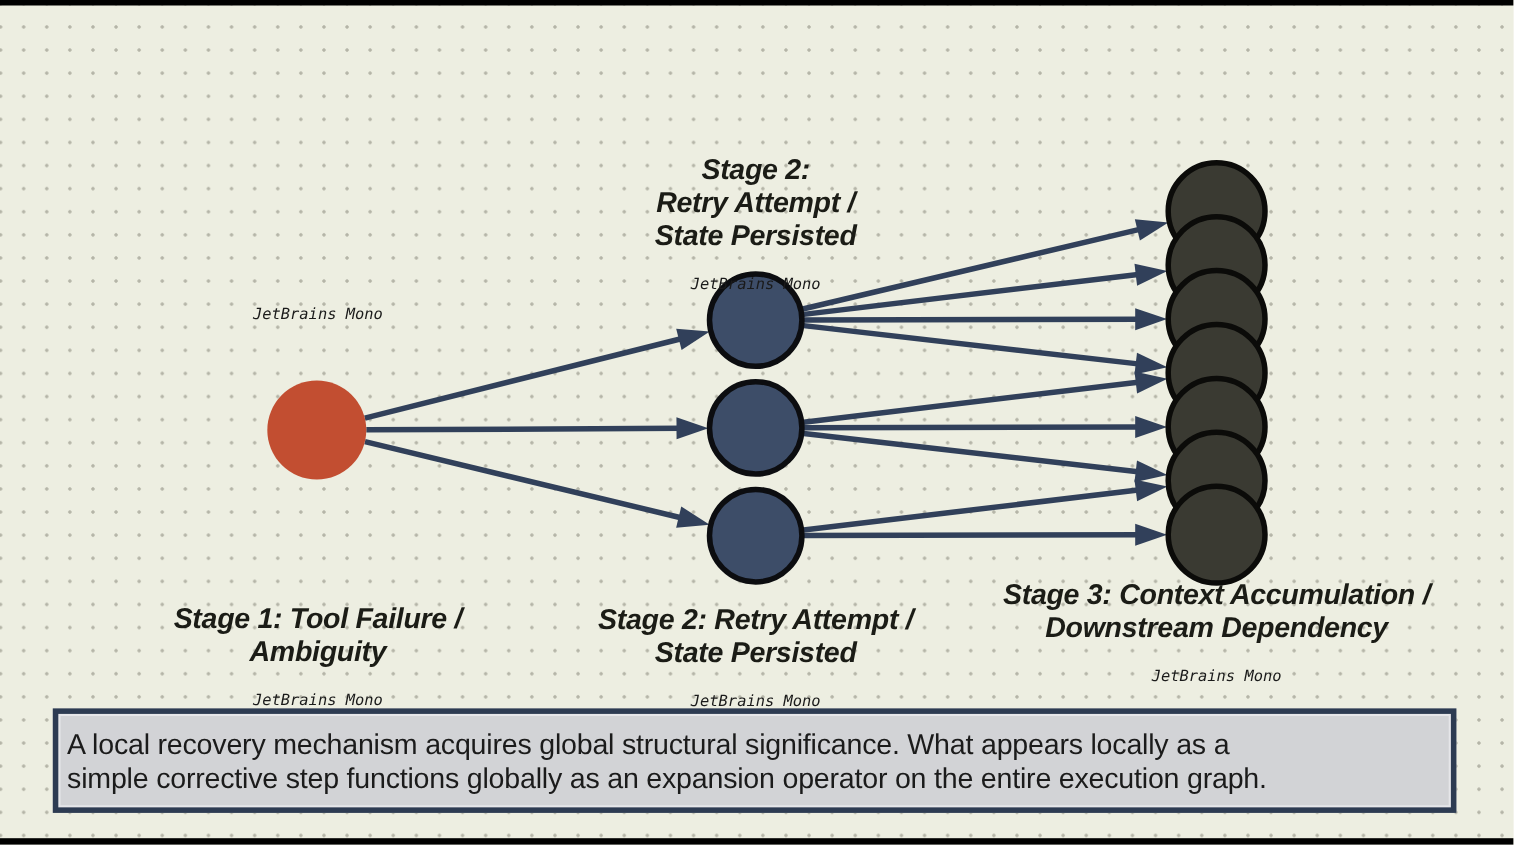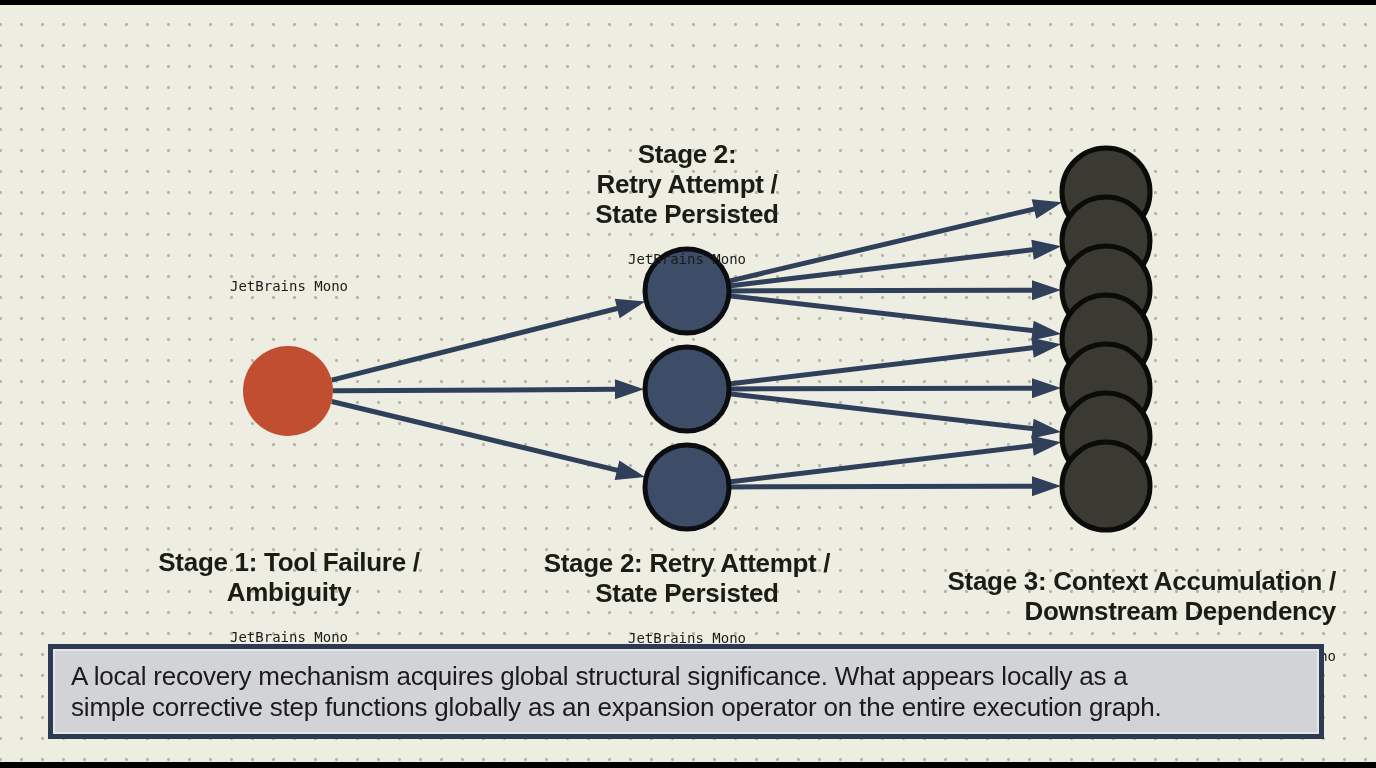"Stage 2:" .node-label { font-style: none -> italic }
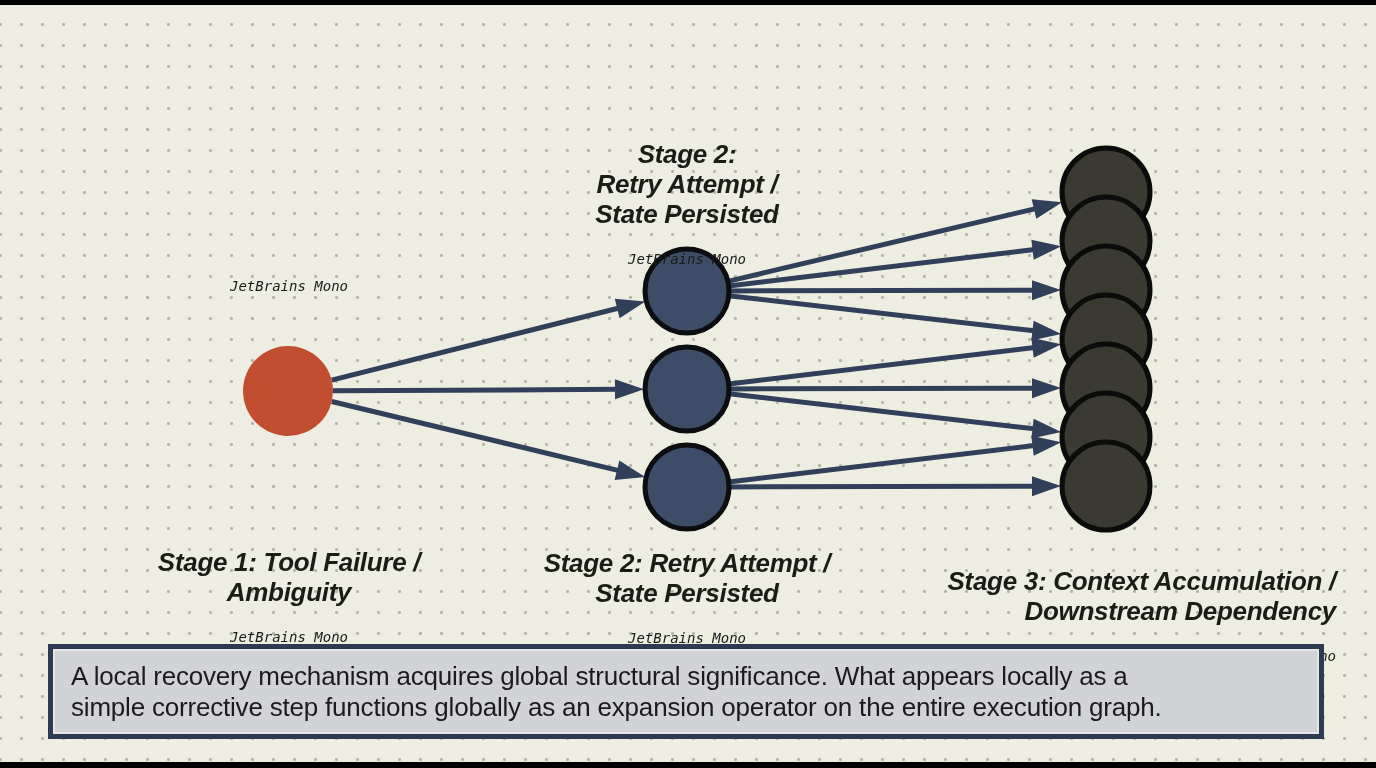"Stage 3: Context Accumulation /" #label-stage3-bottom { text-align: right -> none; top: 566px -> 525px }
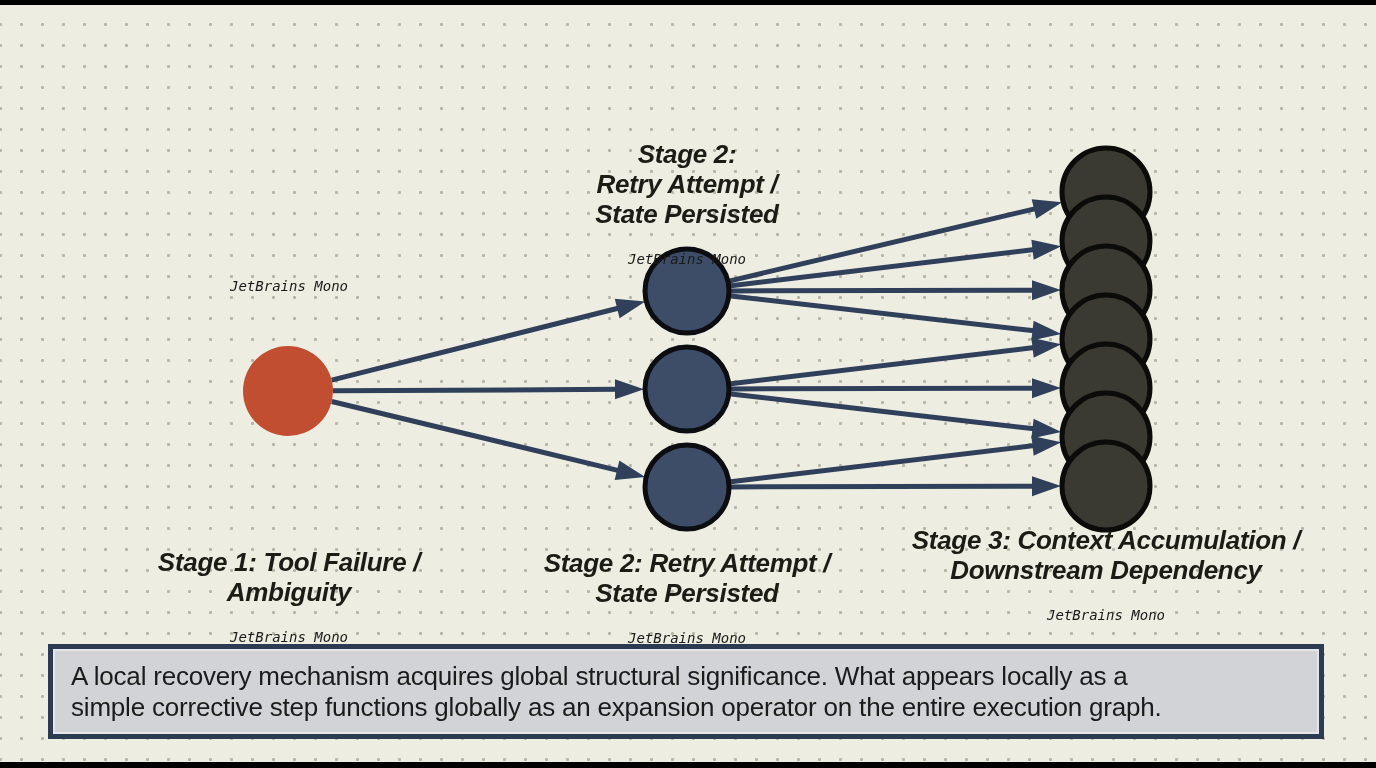"A local recovery mechanism acquires" .caption-text { padding: 4px 18px -> 4px 8px }
